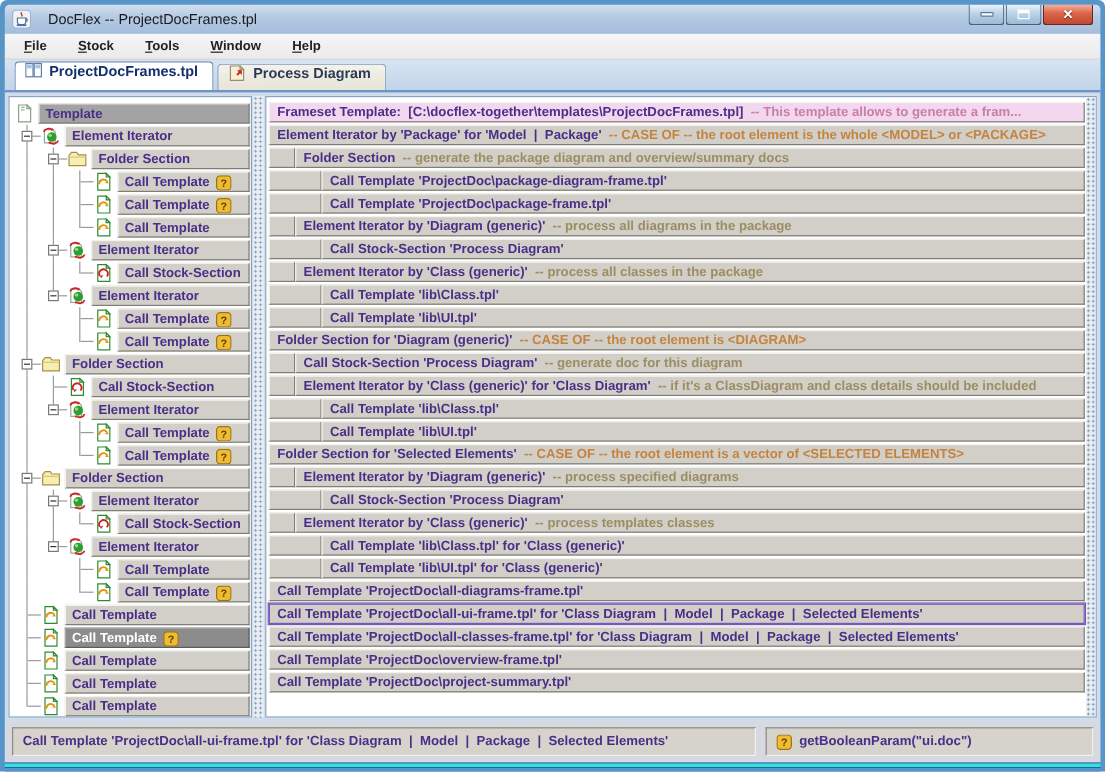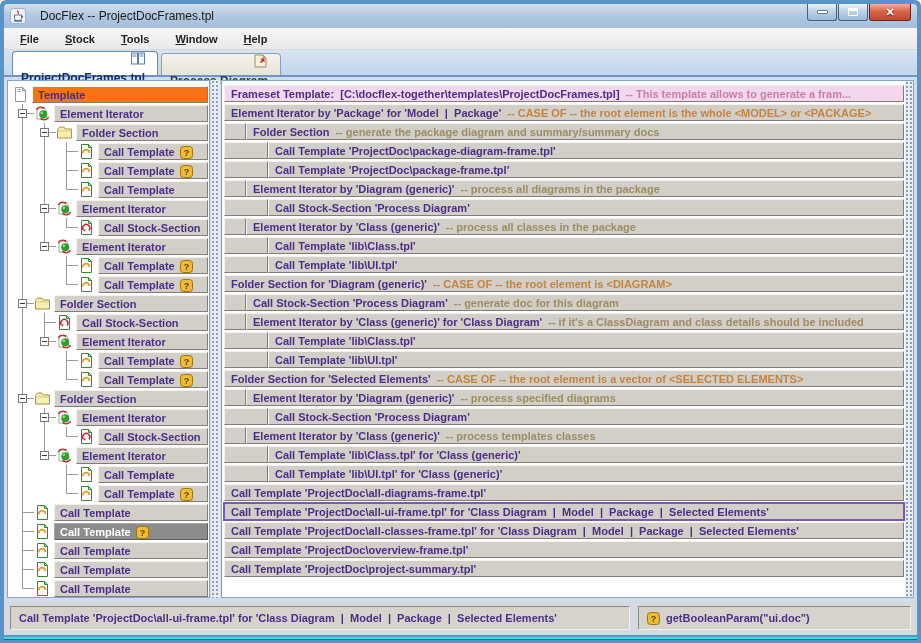"ProjectDocFrames.tpl" .tab { align-items: flex-end -> flex-start; flex-direction: column -> none }
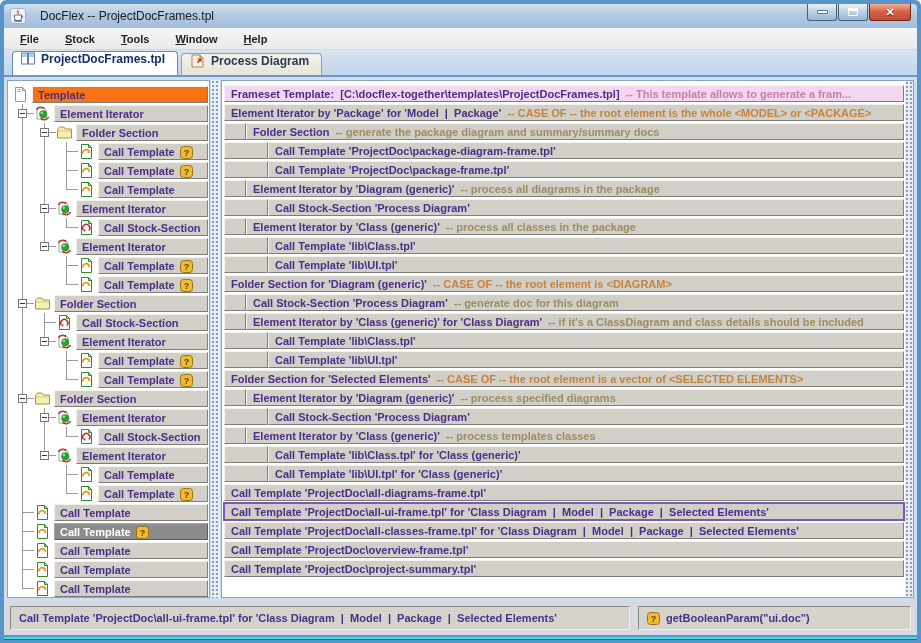"Template" .trow.sel-pink .tlabel { background: #f97316 -> #a3a3a3 }
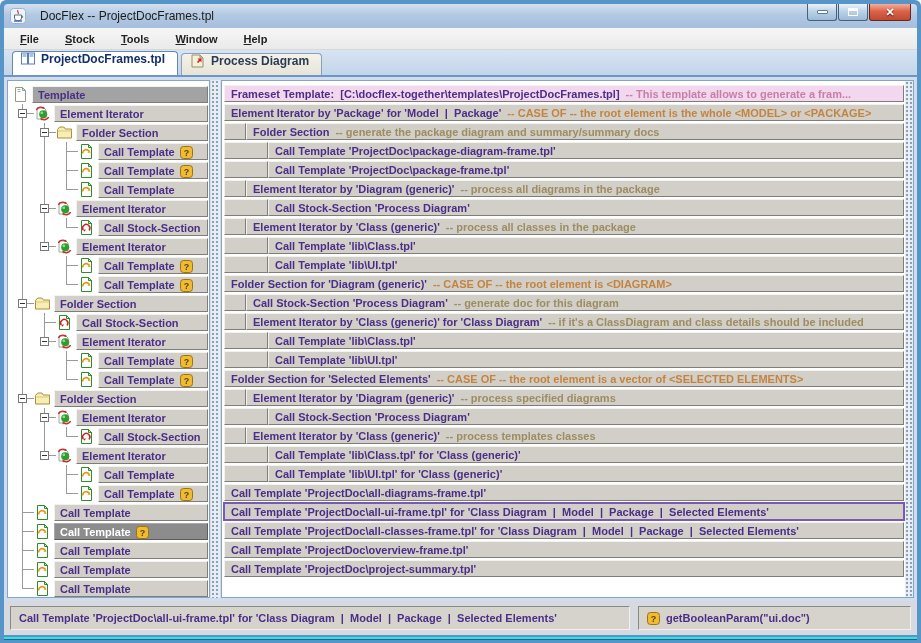"-- generate the package diagram" span.comment { text: summary/summary -> overview/summary }
